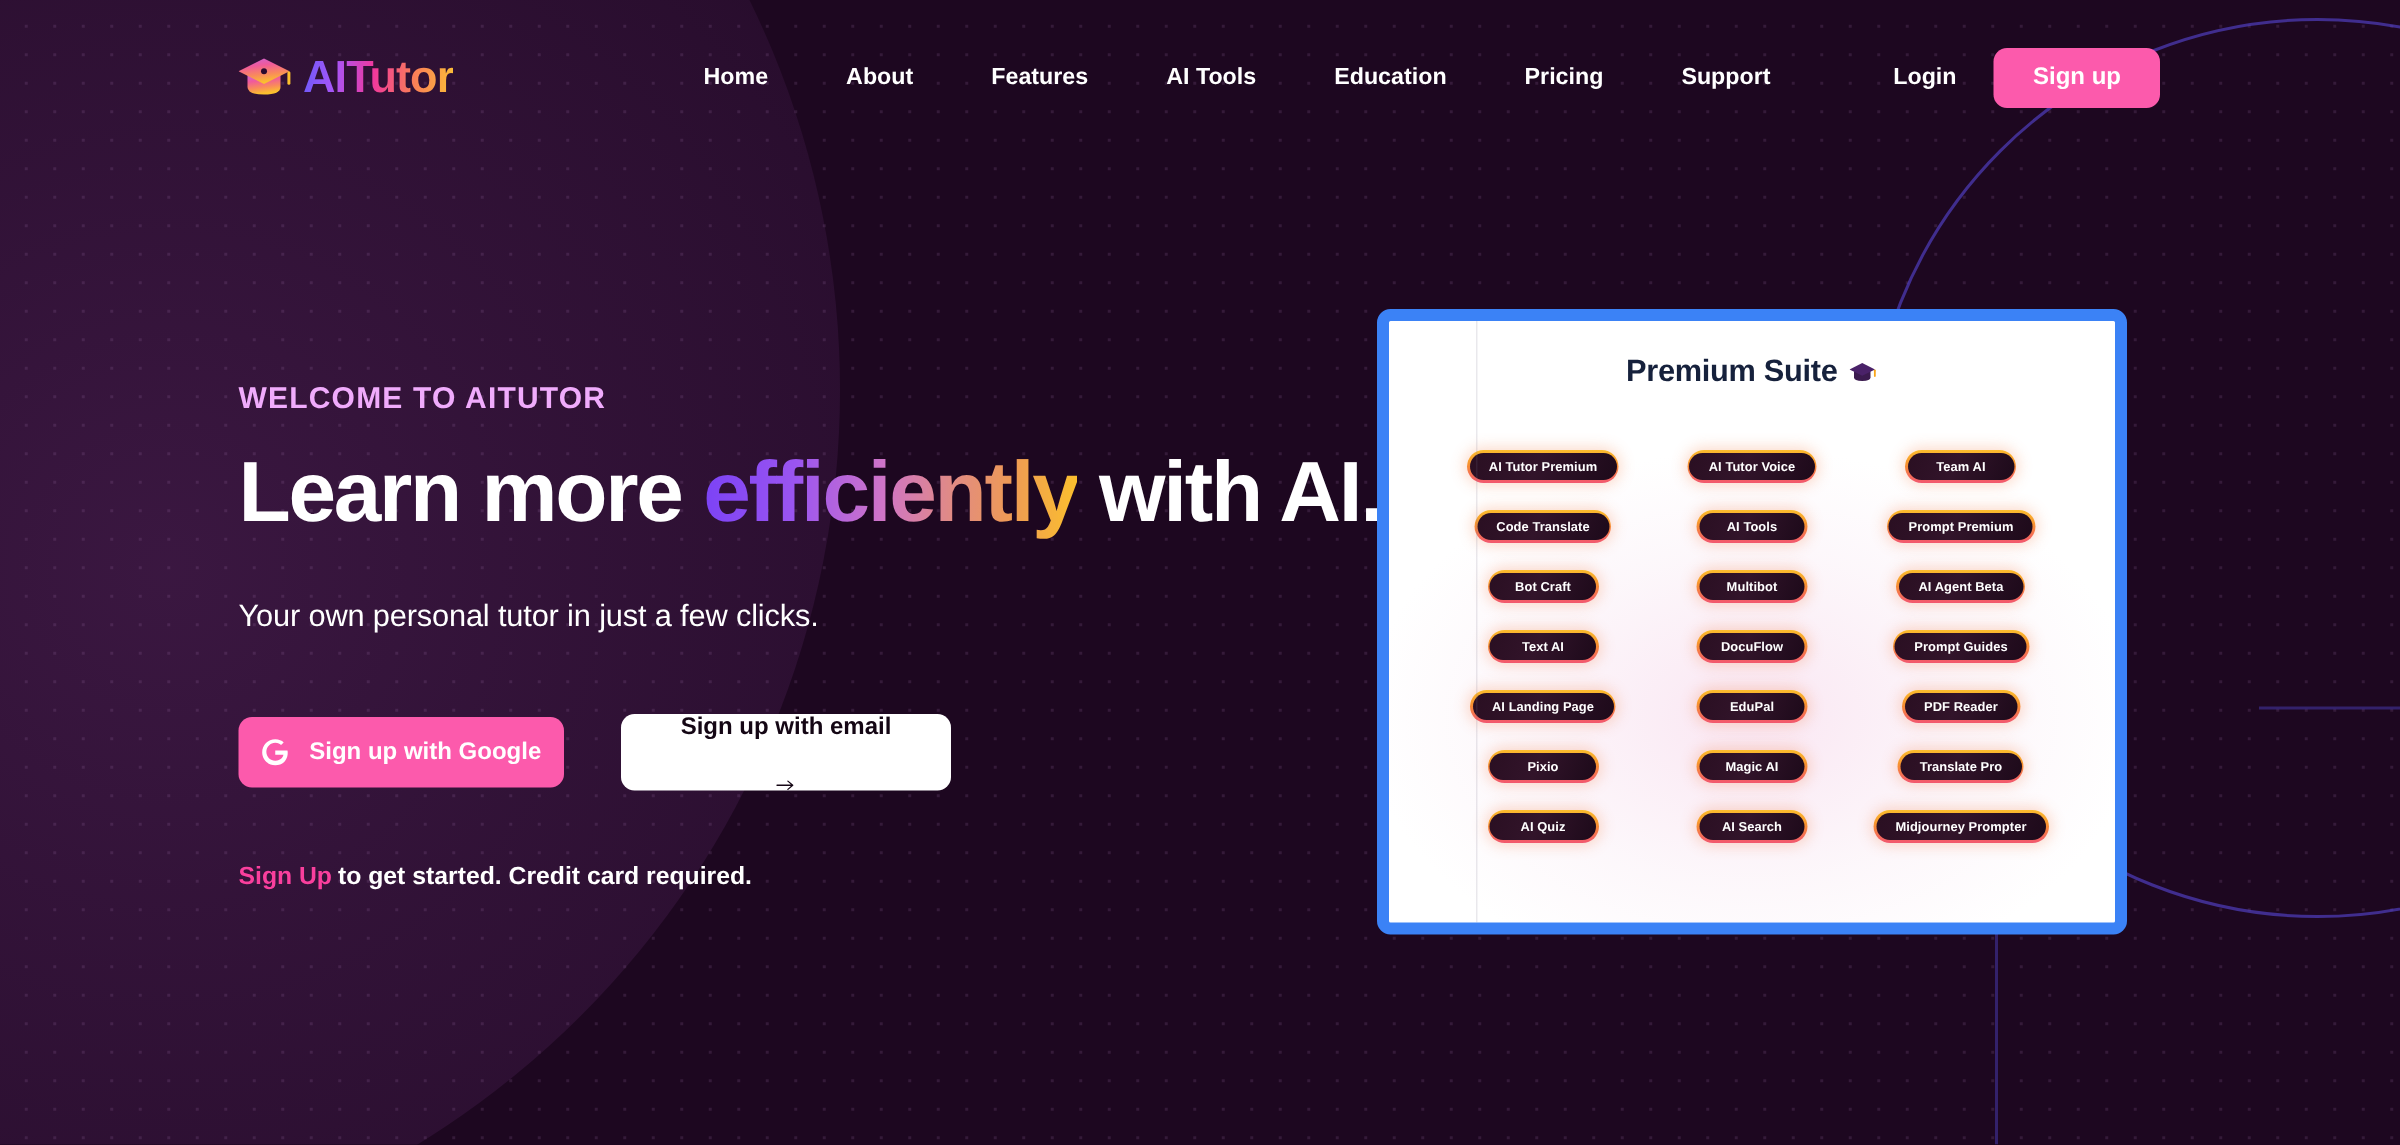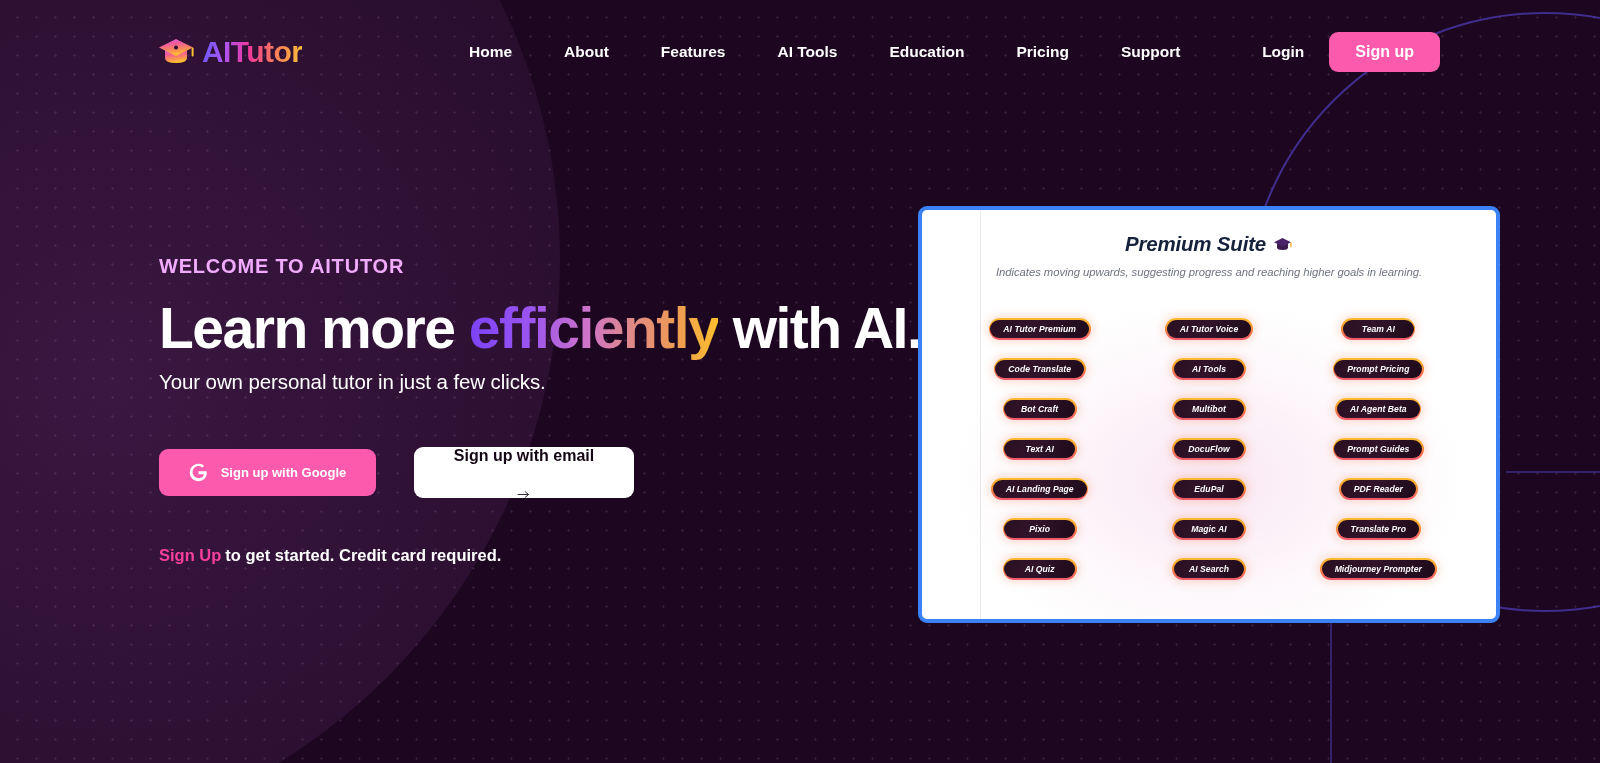"Premium Suite" .suite-card { border: 4px solid #3b82f6 -> 8px solid #3b82f6; font-style: italic -> none; width: 582px -> 500px }
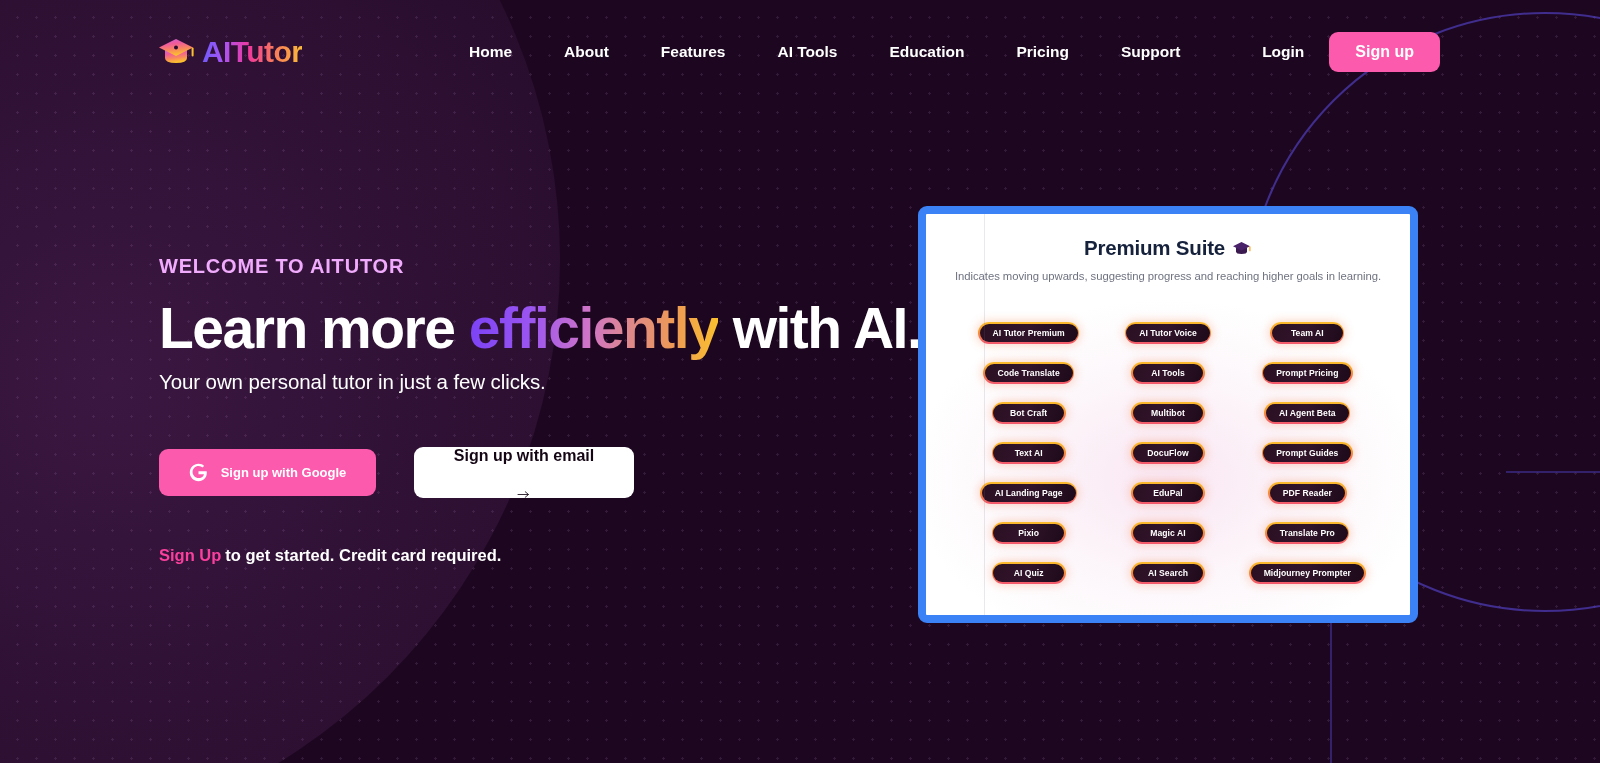"Indicates moving upwards, suggesting" div.card-sub { html: <div>Indicates moving upwards, suggesting progress and reaching higher goals in learning.</div> -> none }
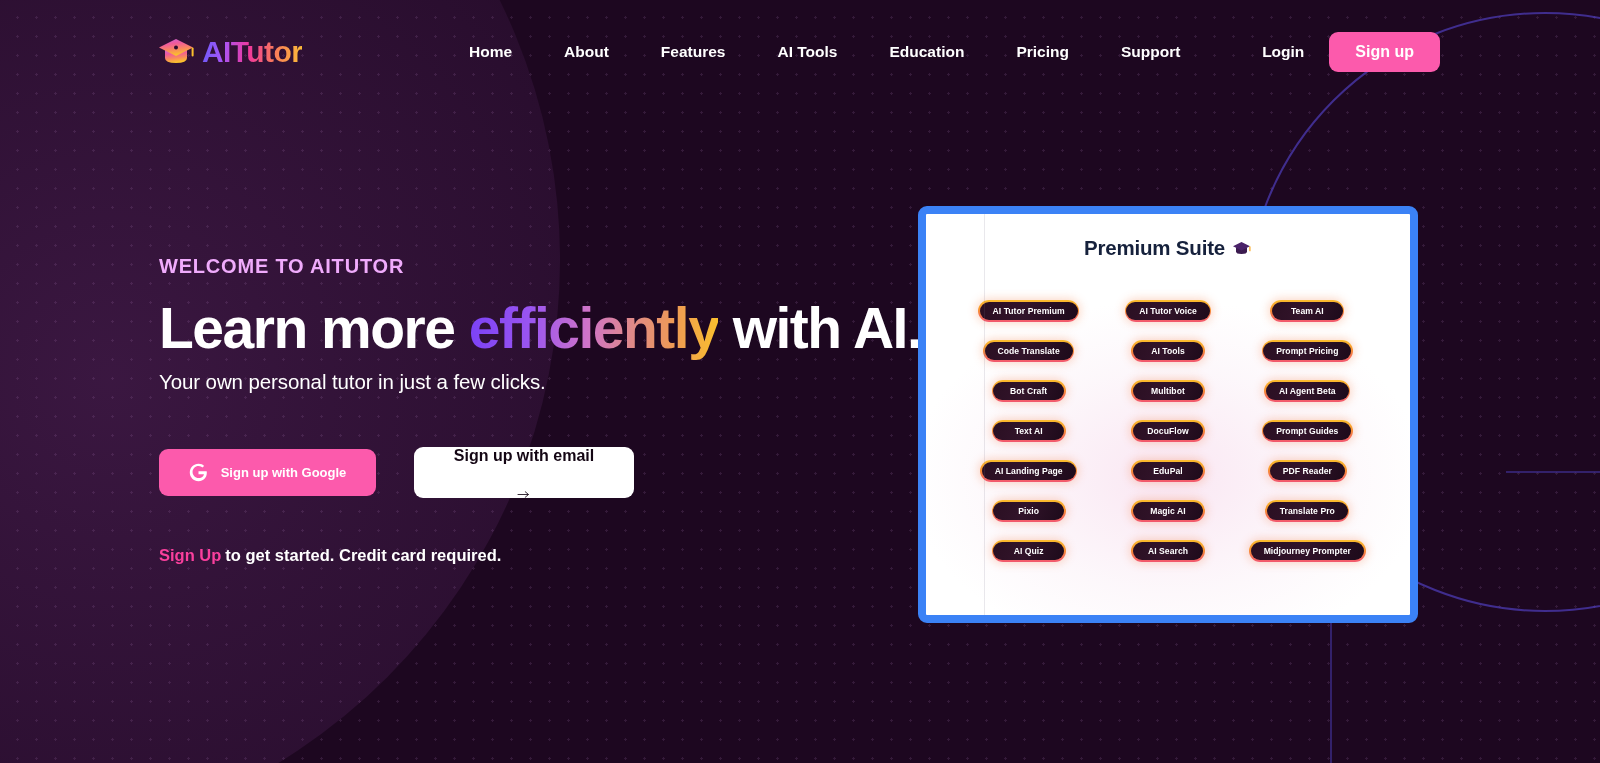"Prompt Pricing" span.pill-label { text: Pricing -> Premium }
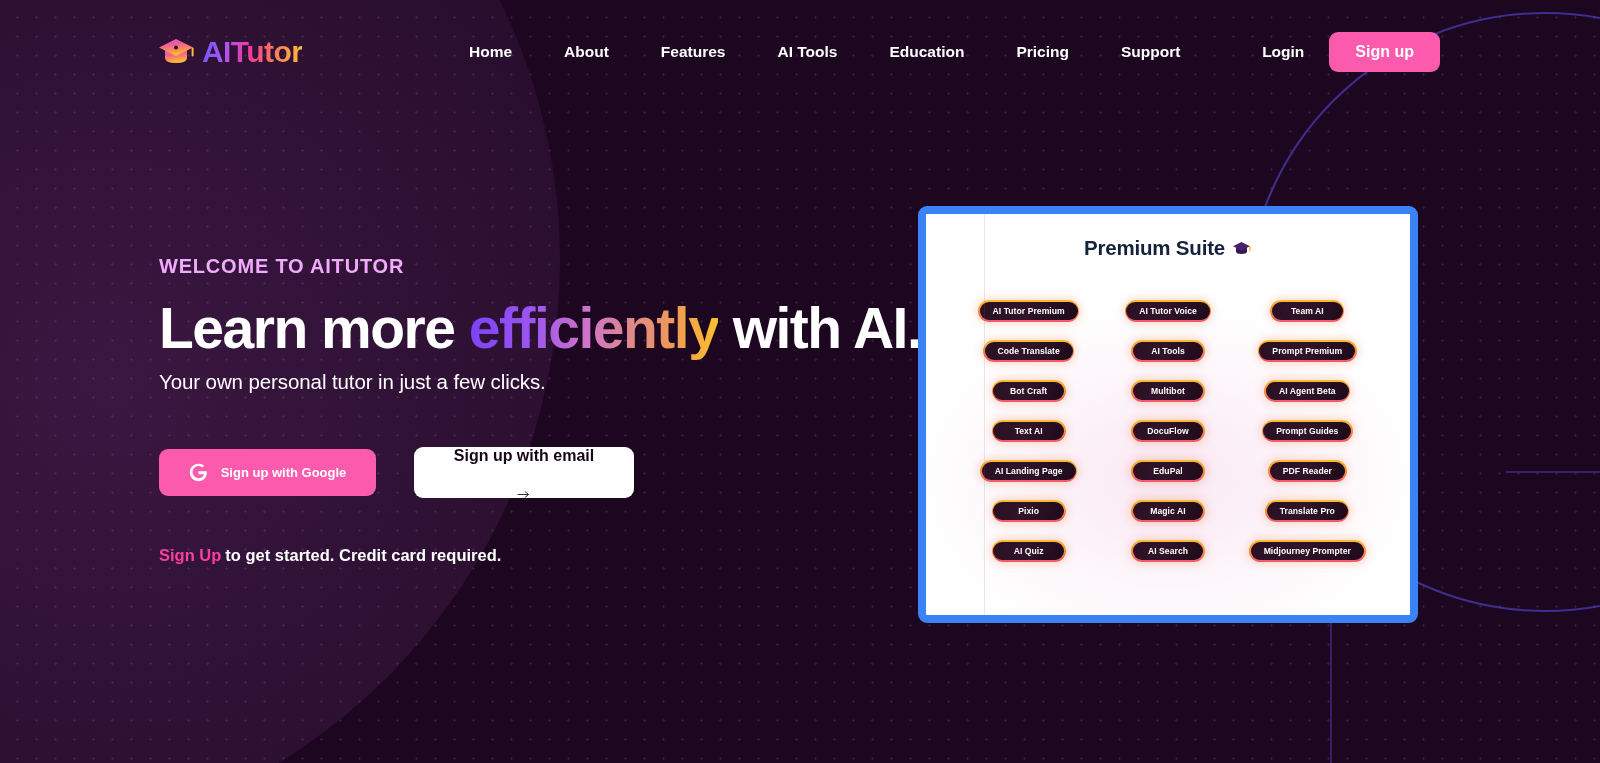"Your own personal tutor in" .subhead { margin-top: 12px -> 41px }
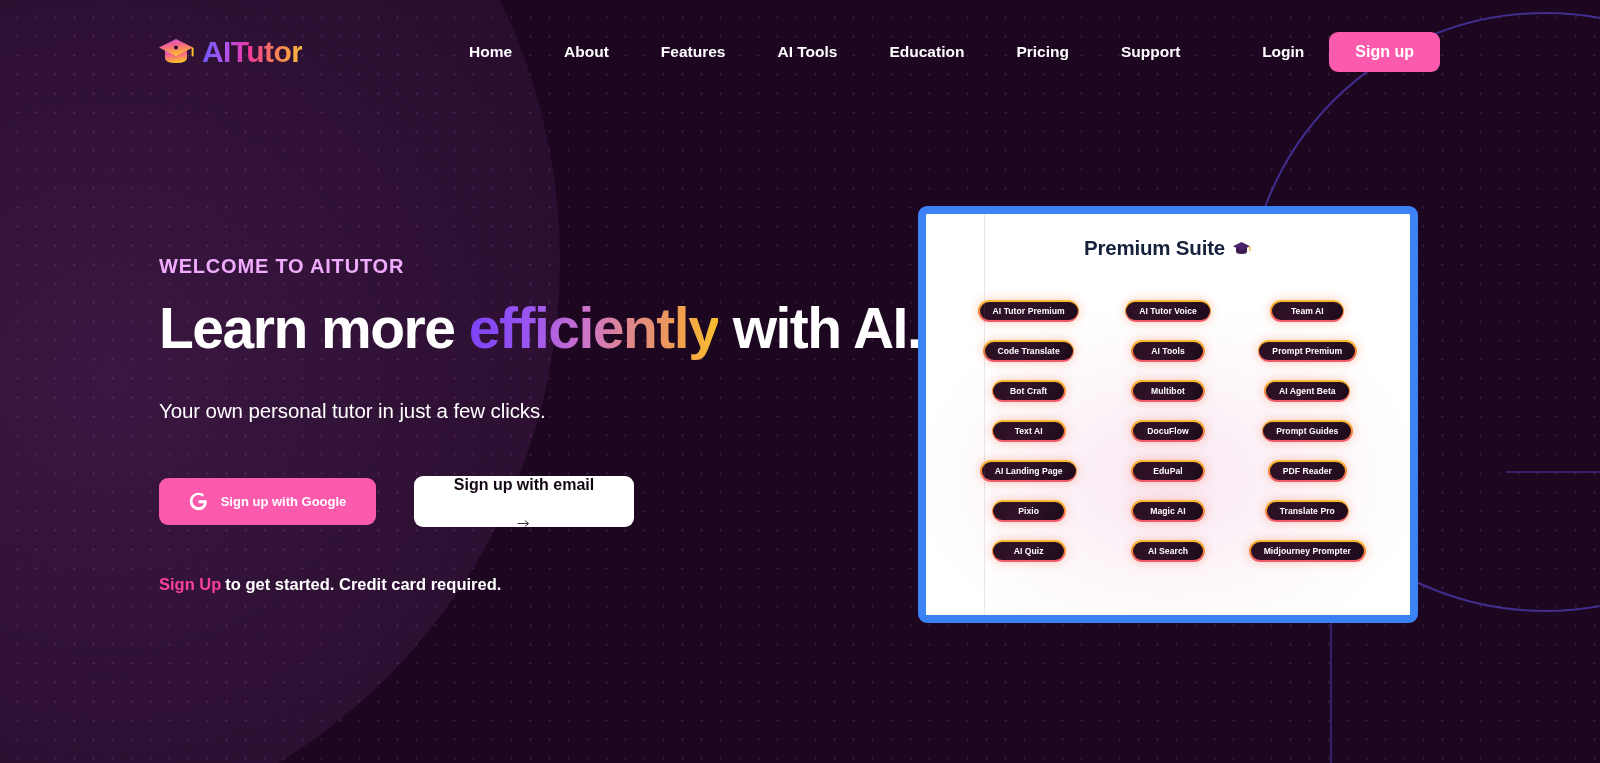"Sign up with Google" .btn-google { font-size: 13px -> 16px }
